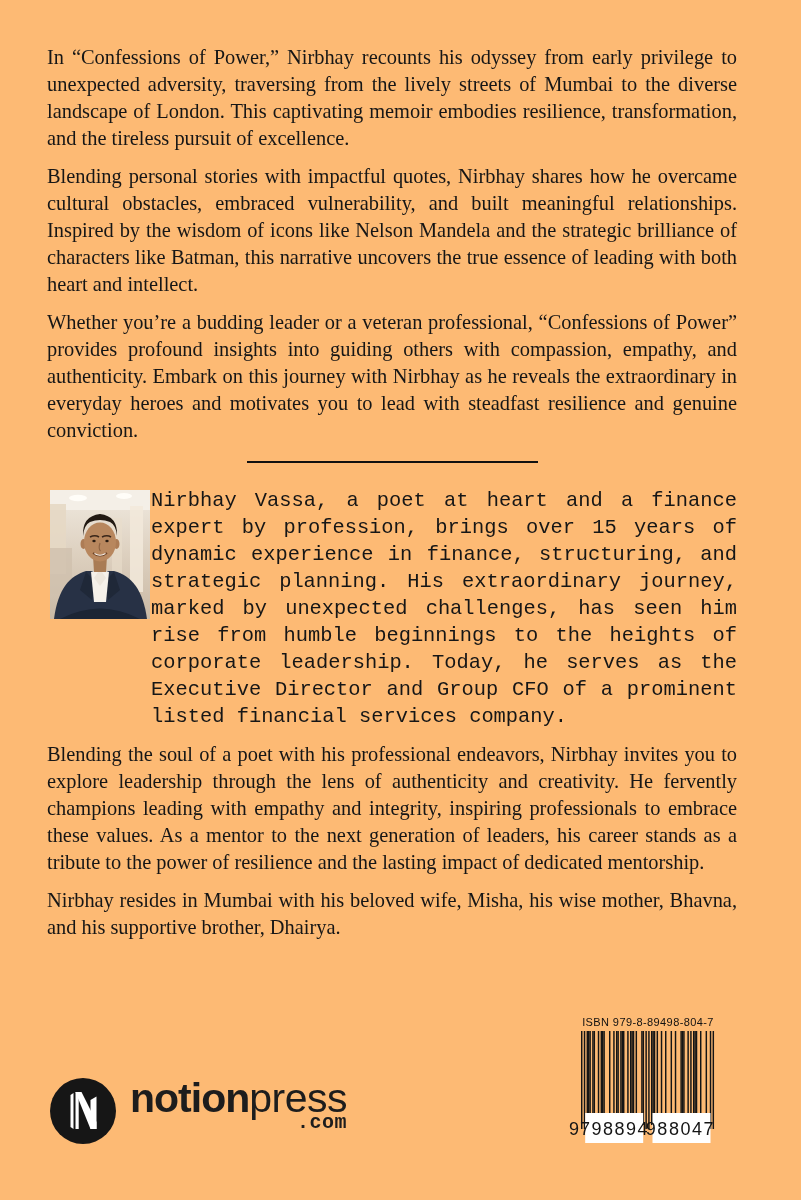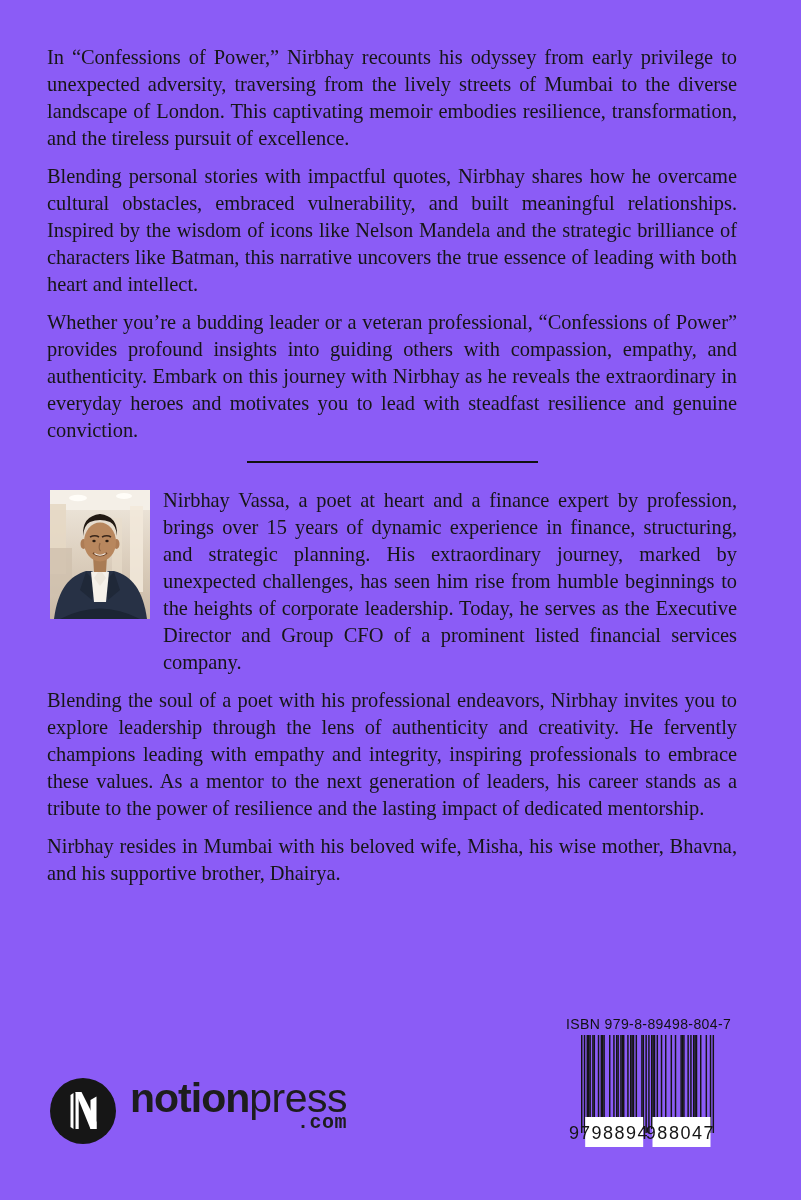"In “Confessions of Power,” Nirbhay" .page { background: #8b5cf6 -> #fdba74 }
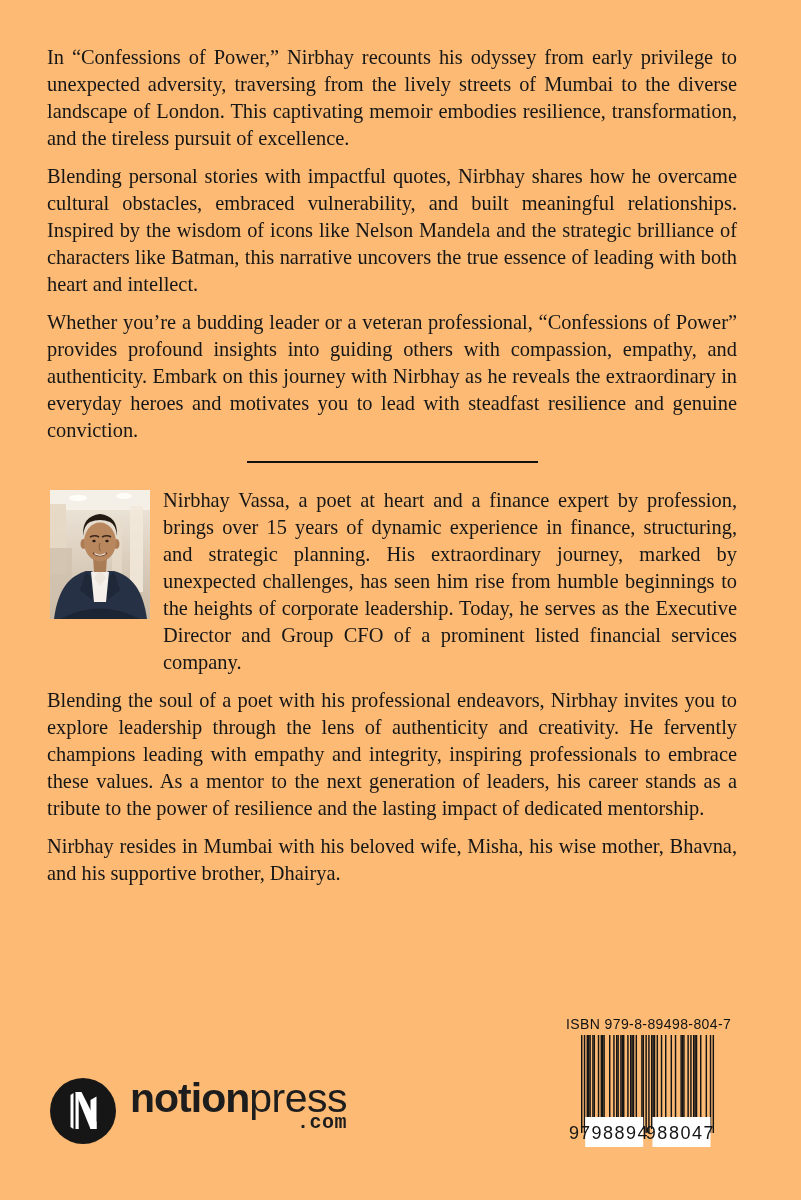"Nirbhay Vassa, a poet at" .bio-row { font-family: none -> Liberation Mono, monospace; gap: 13px -> 1px }
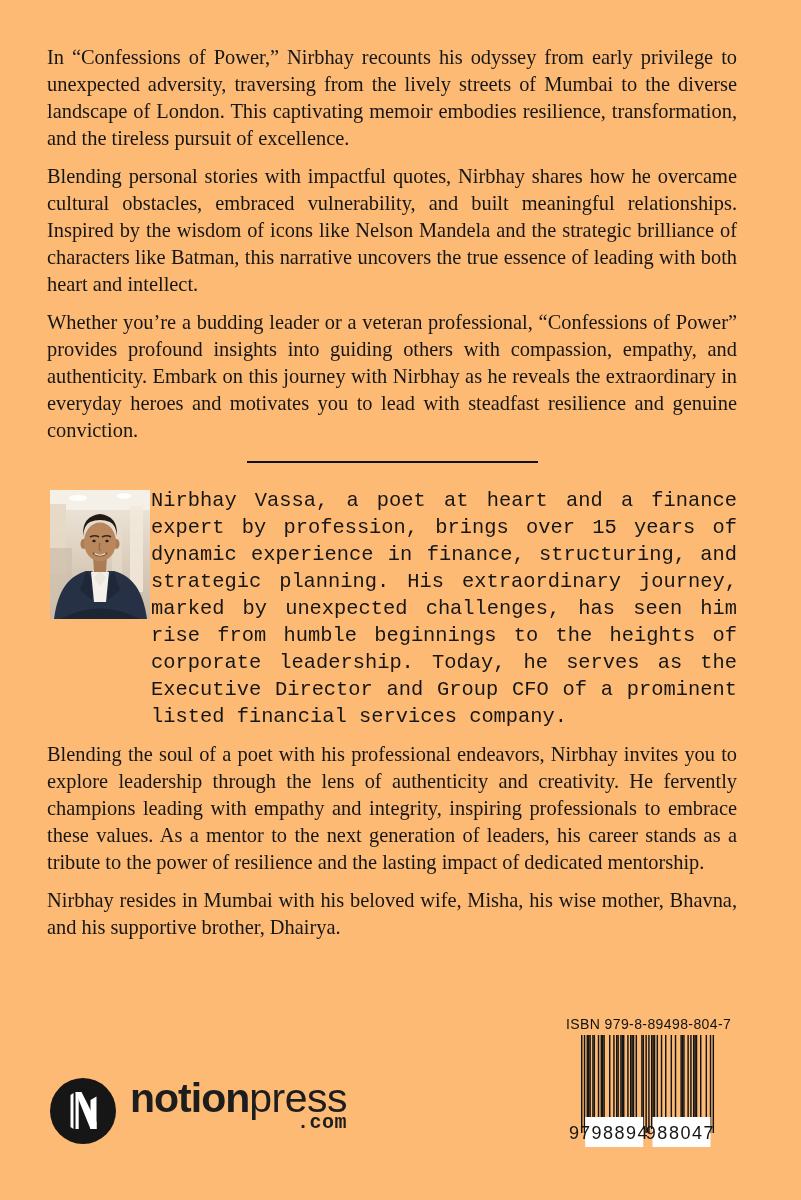"ISBN 979-8-89498-804-7" .isbn-label { font-size: 14px -> 11px }
